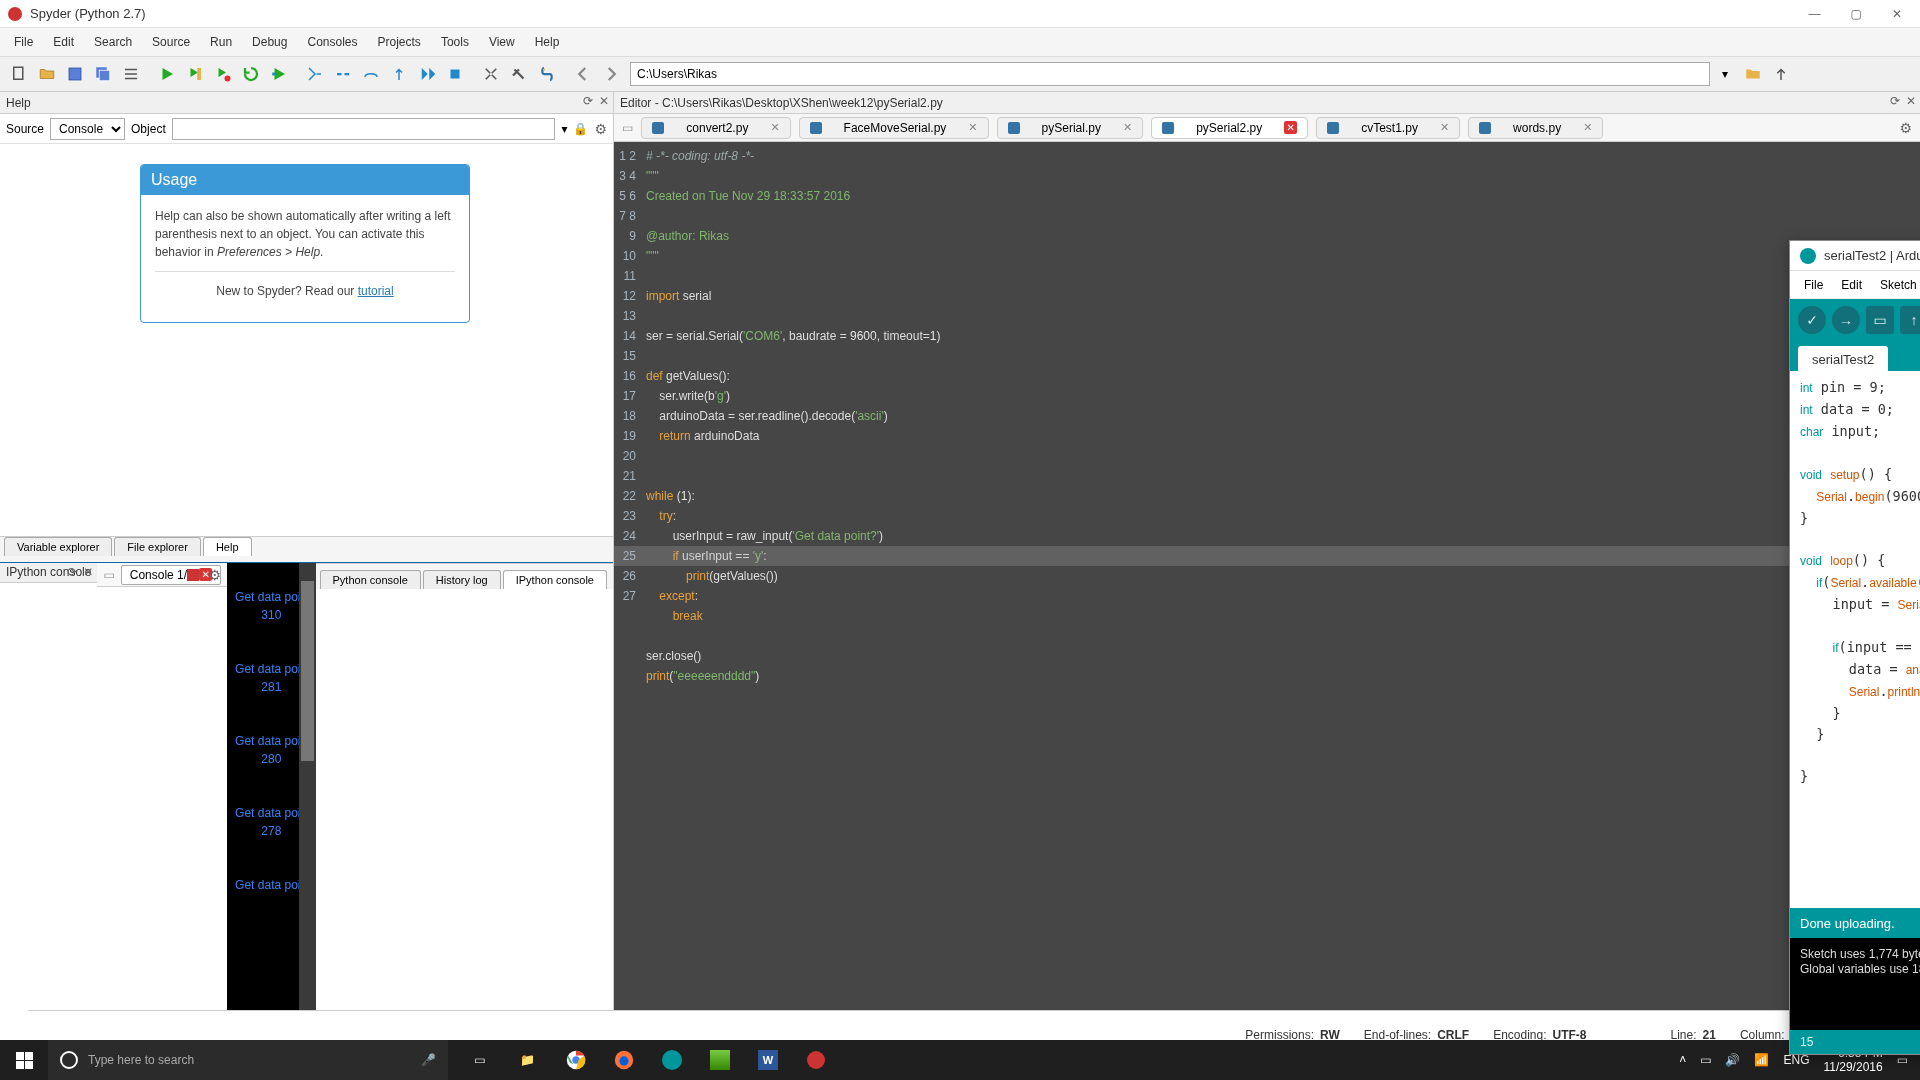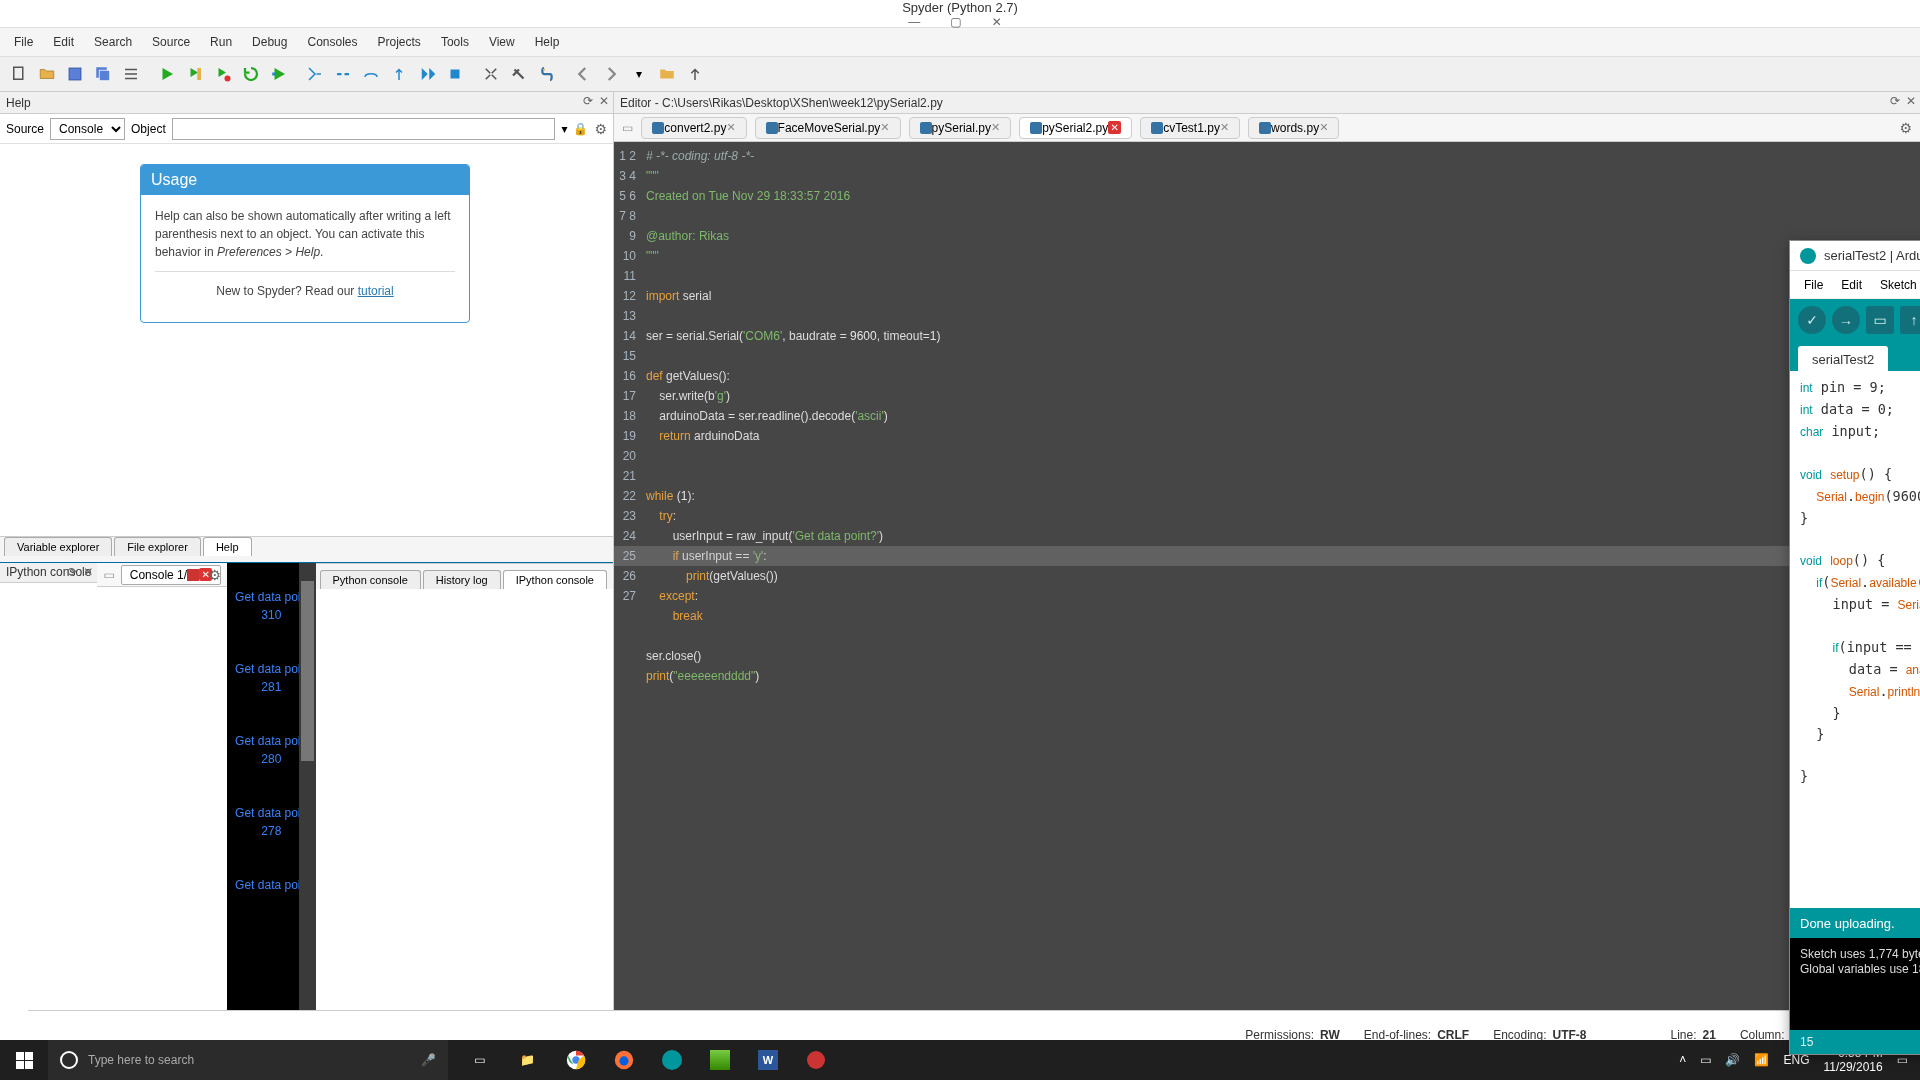"Spyder (Python 2.7)" .titlebar { flex-direction: column -> none }
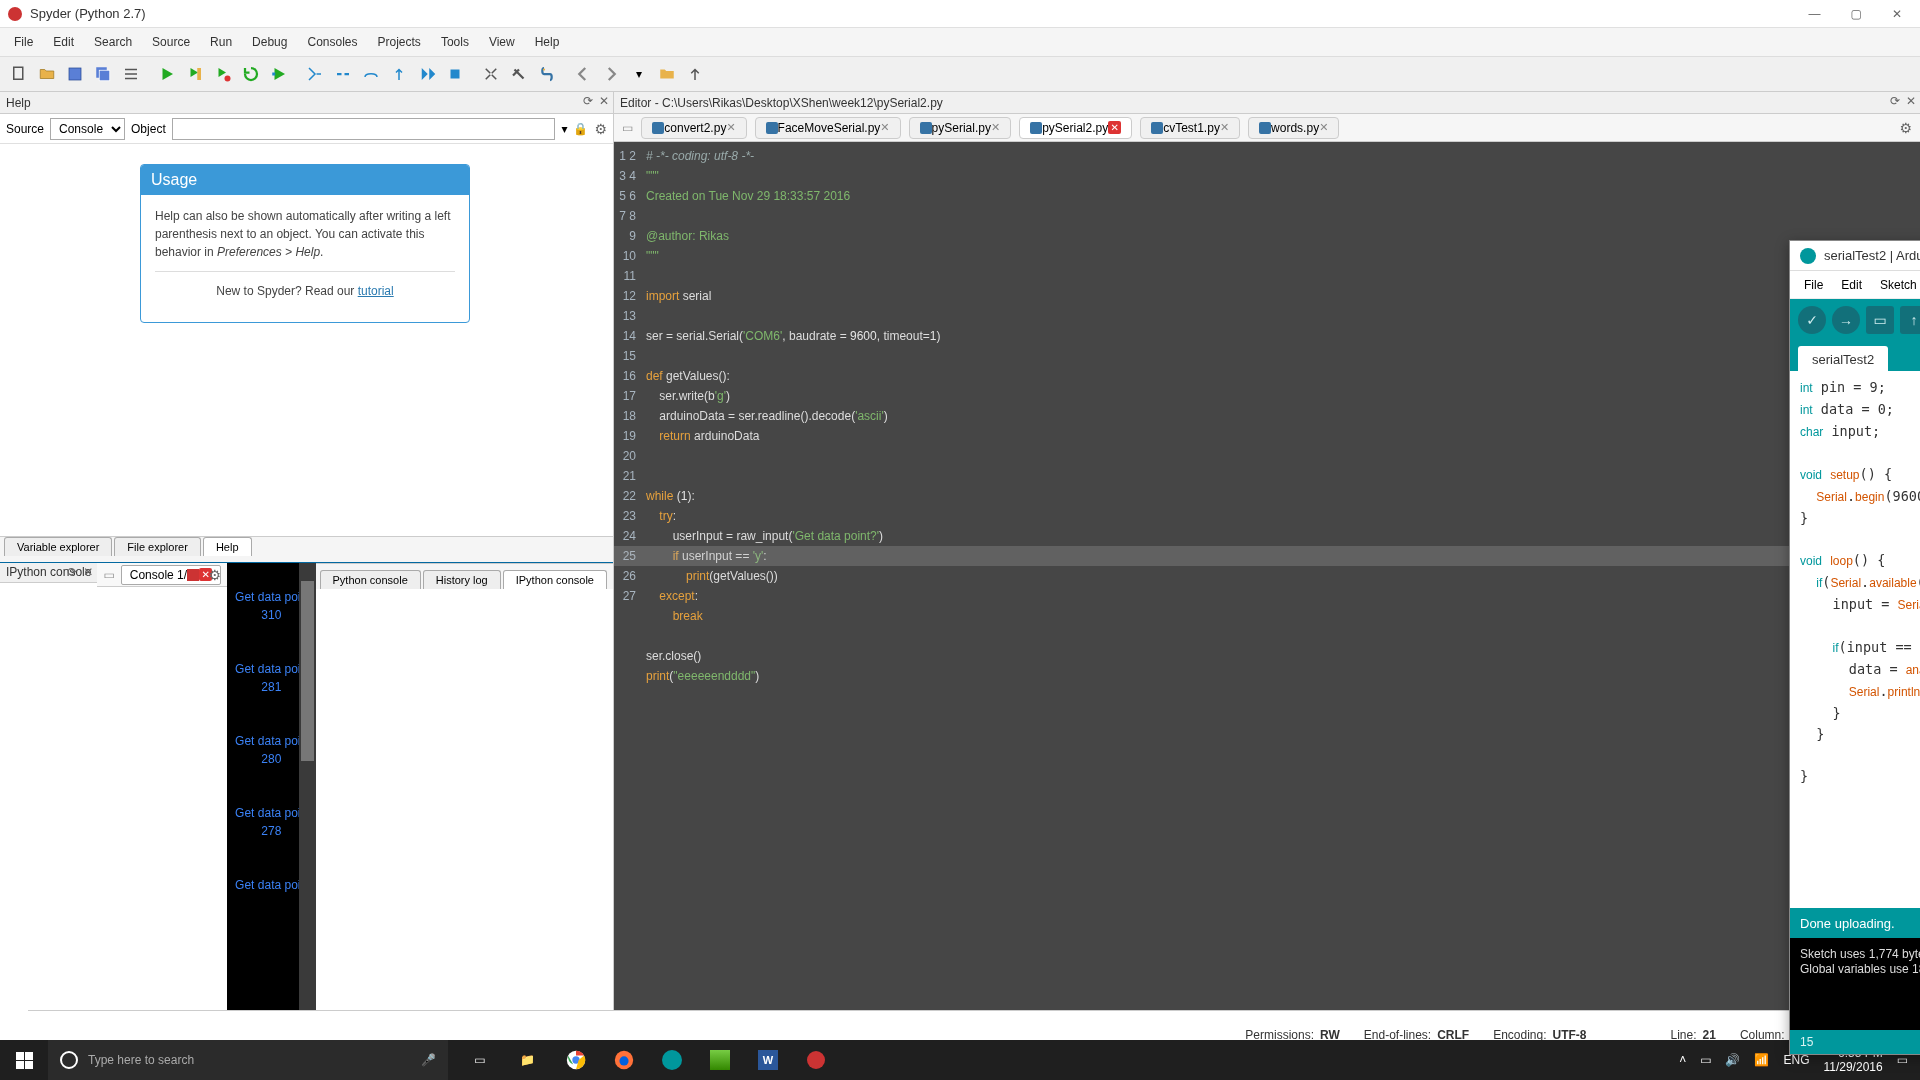"C:\Users\Rikas" input.path-input { html: none -> <input> }
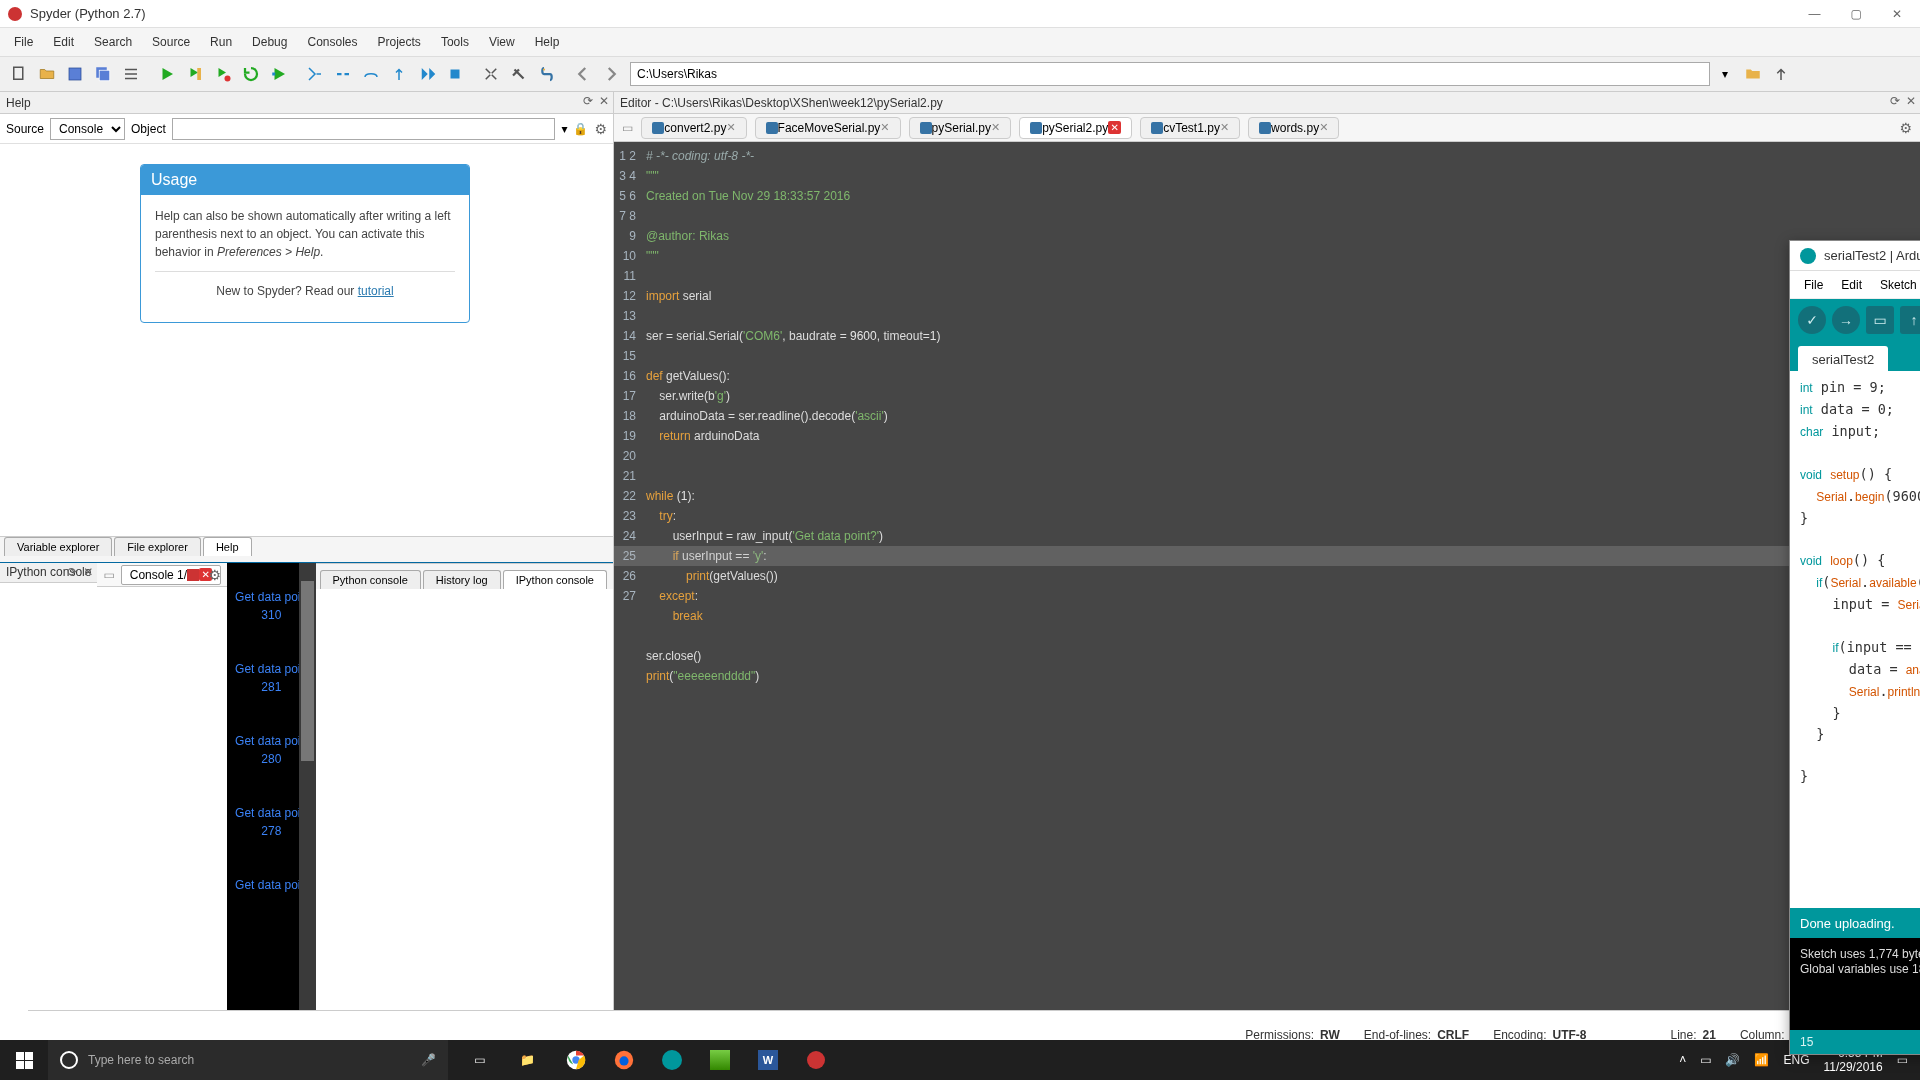"convert2.py" .etab { gap: 0 -> 22px }
